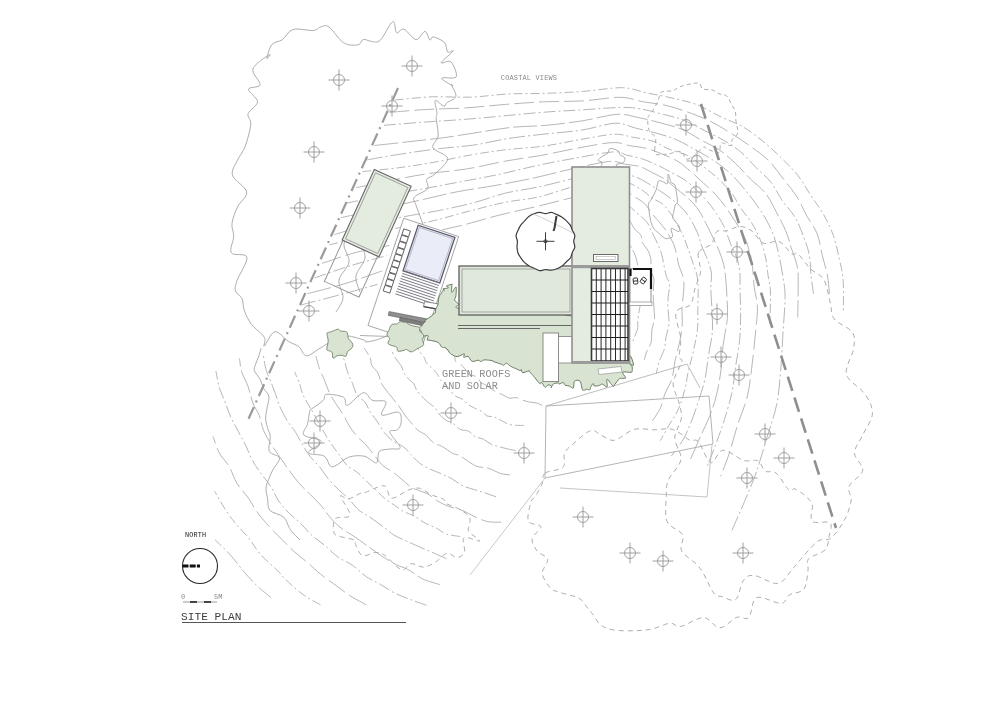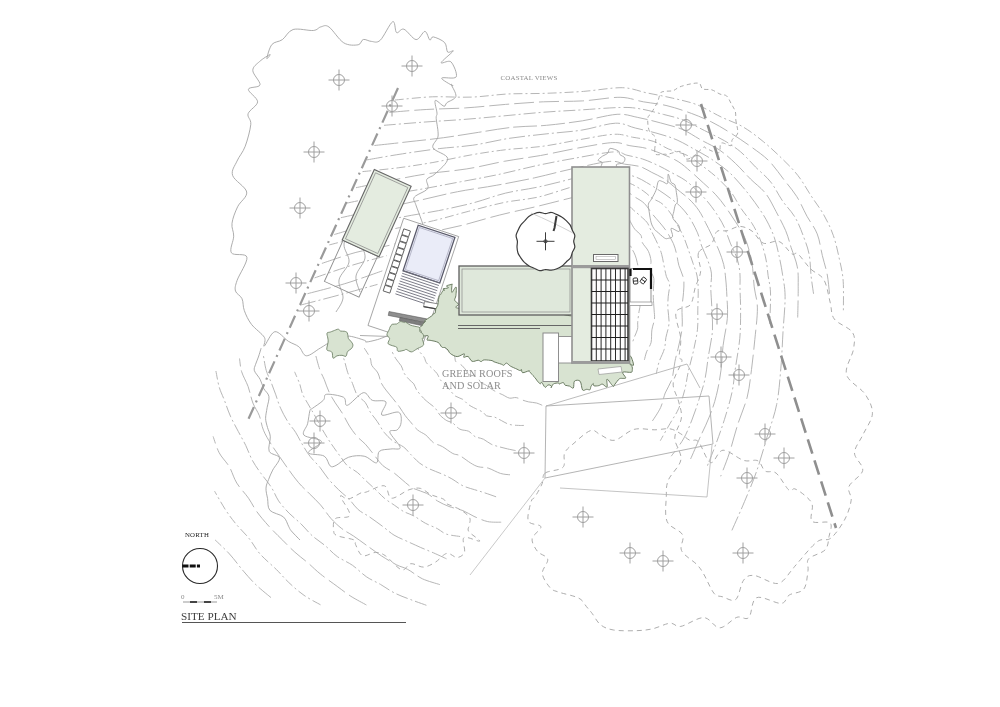"GREEN ROOFS" #page { font-family: Liberation Serif, serif -> Liberation Mono, monospace }
